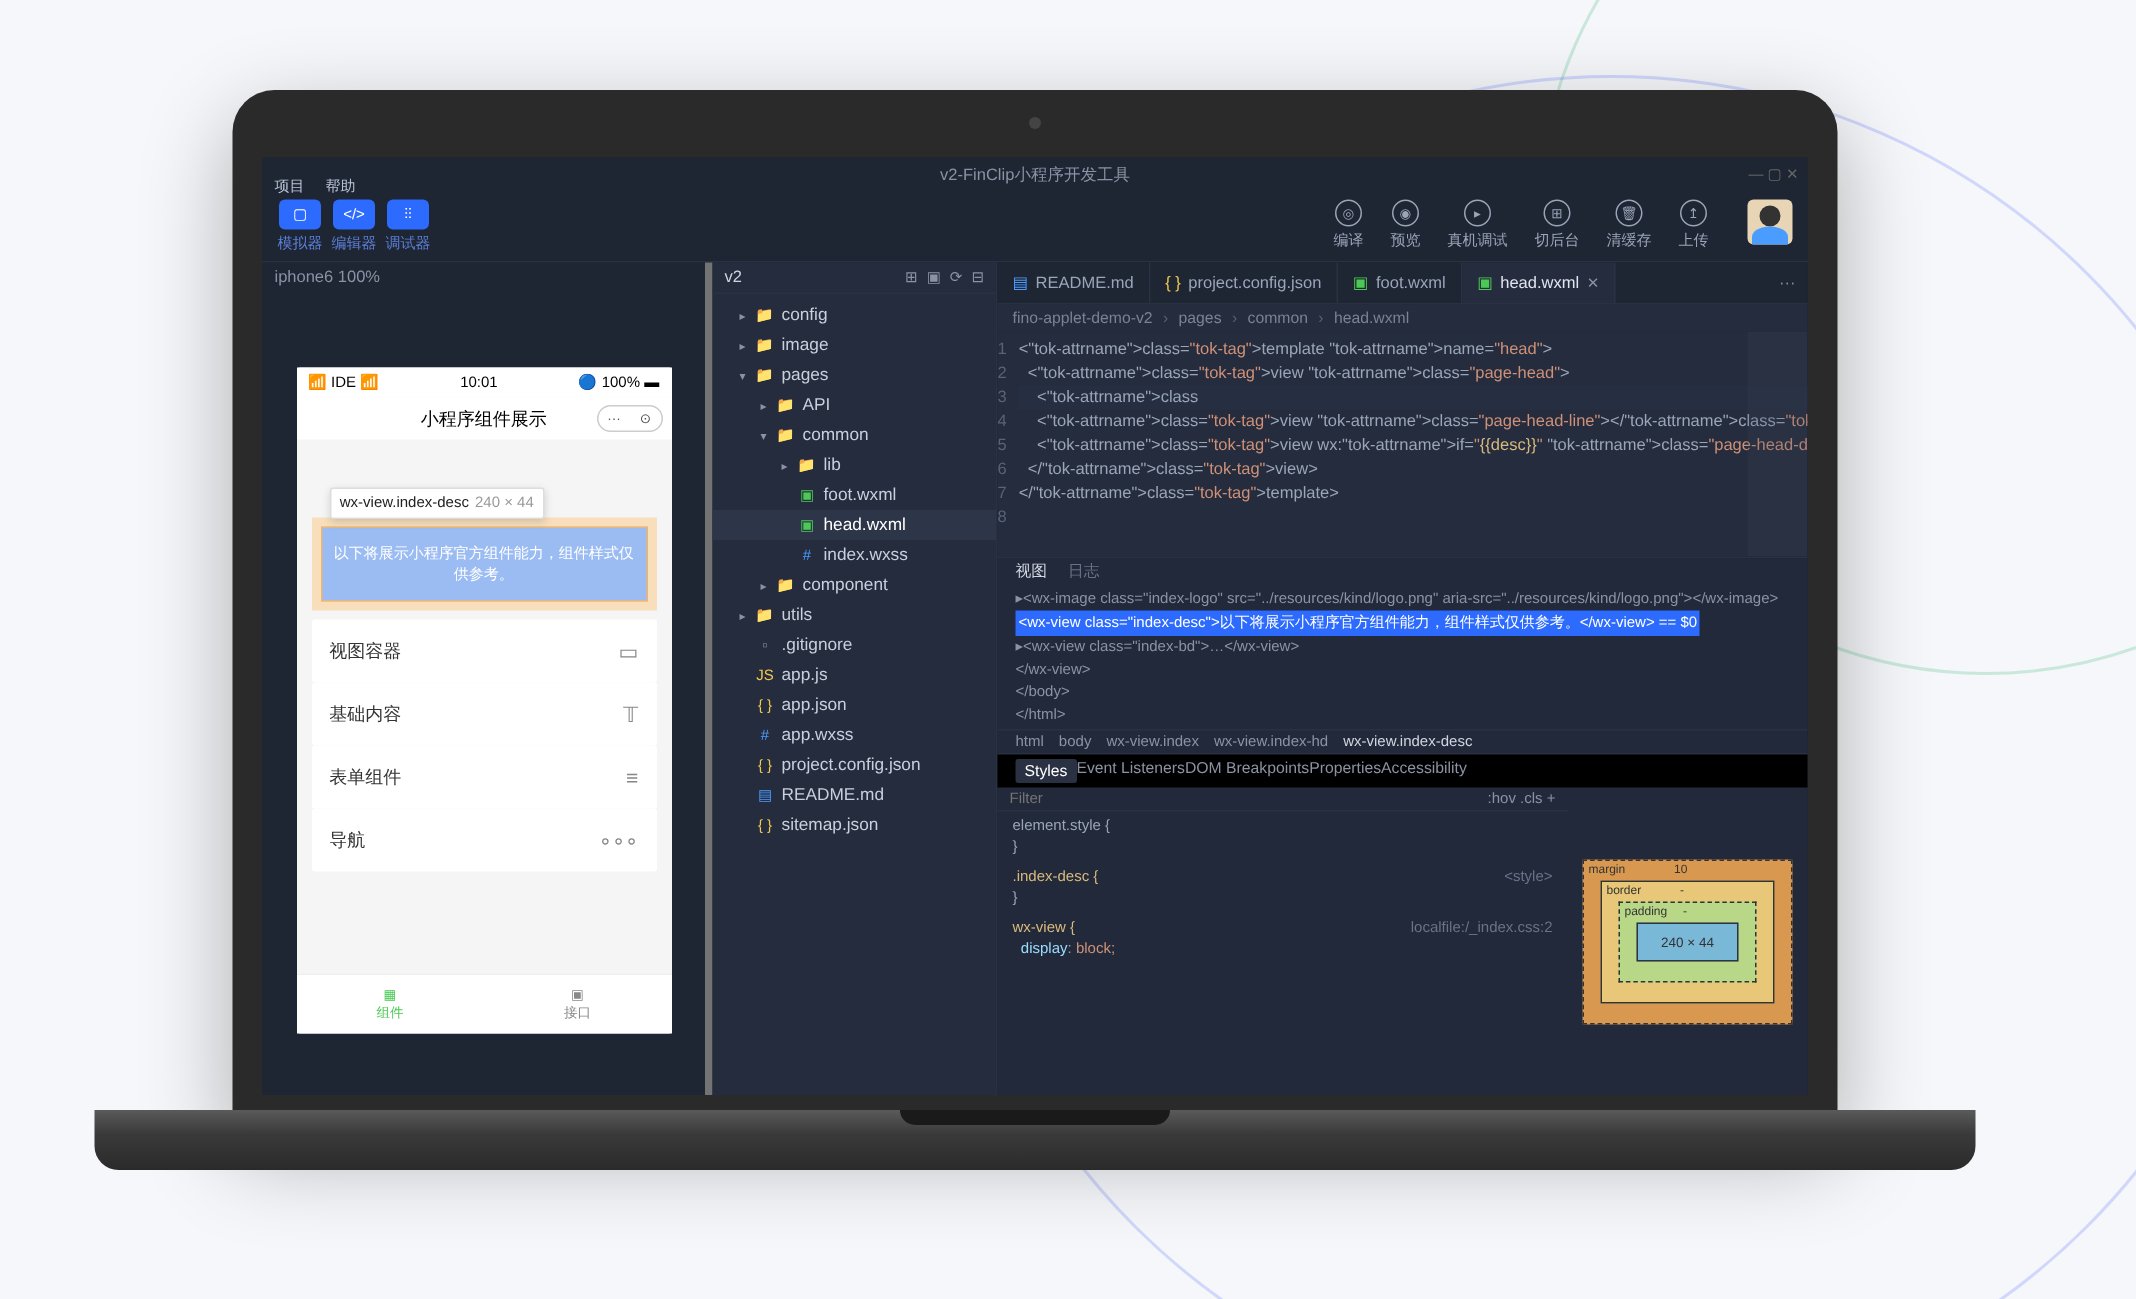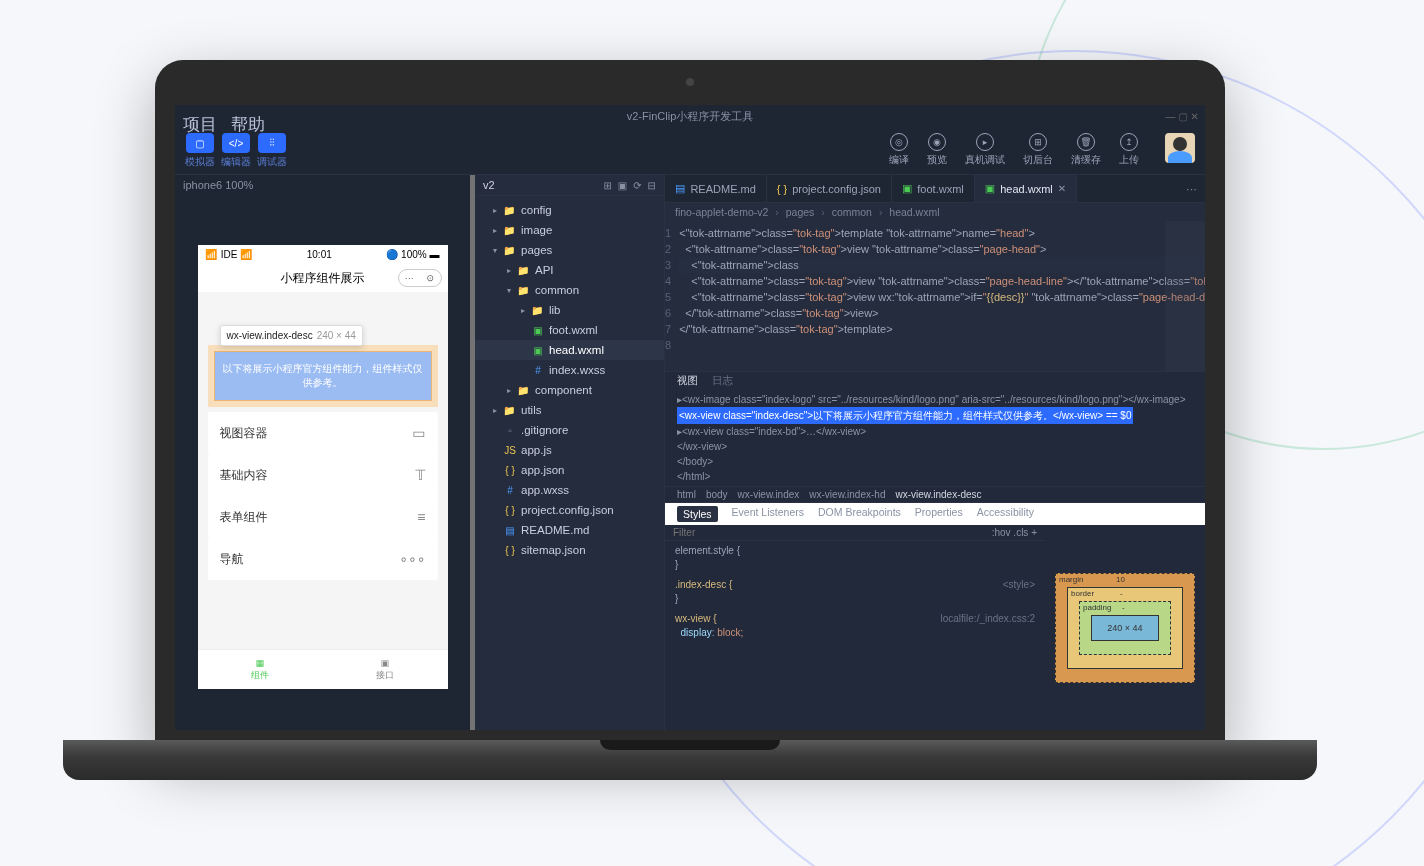"项目" .menubar .menu-item { font-size: 17px -> 10px }
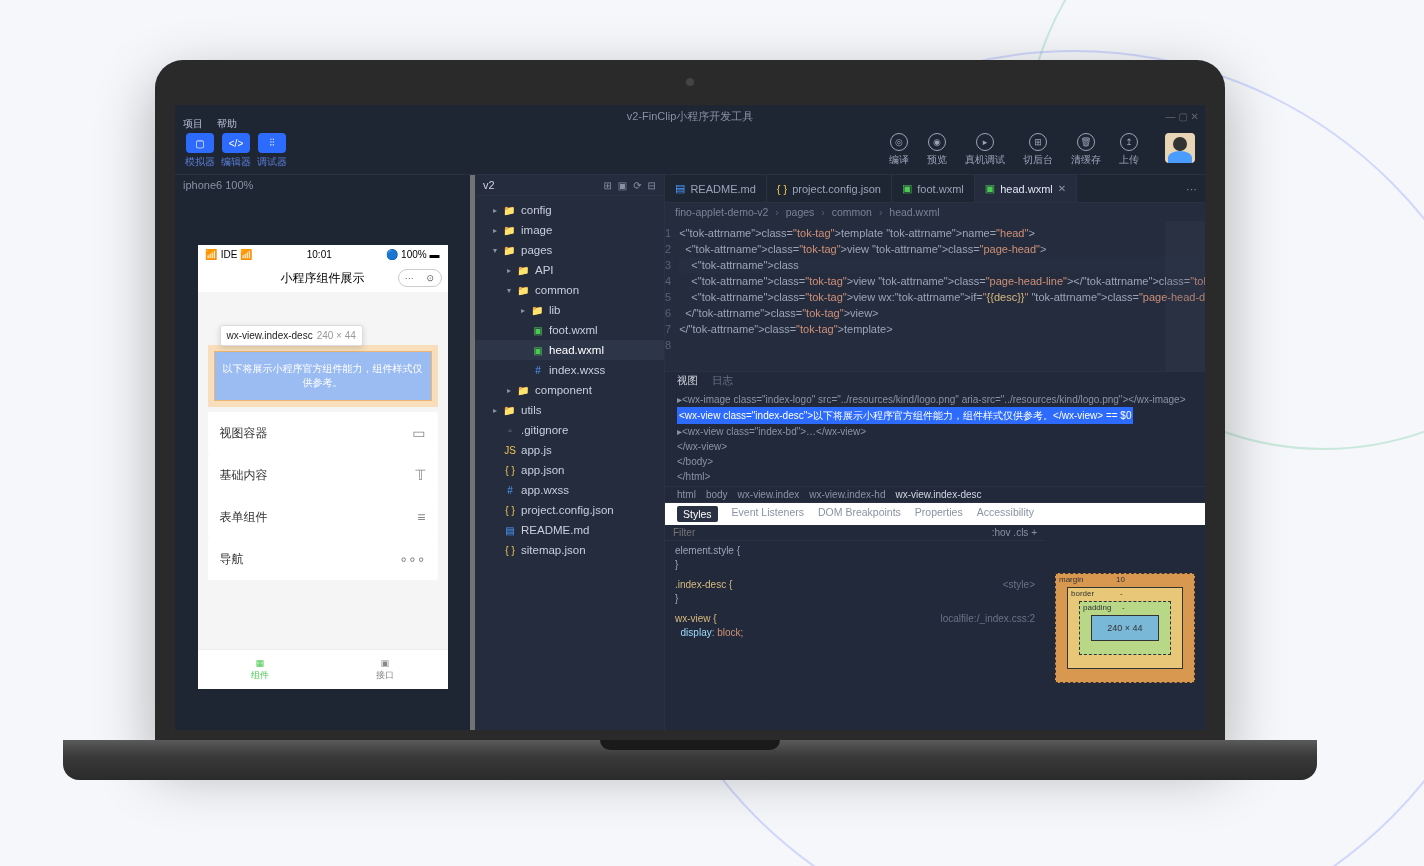"Styles" .dt-subtabs { background: #ffffff -> #000000; gap: 14px -> none }
